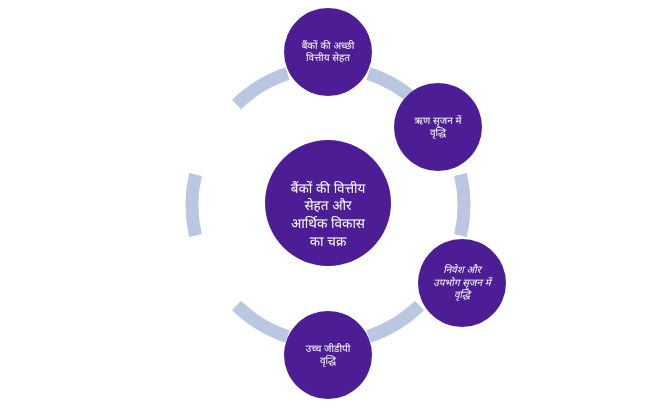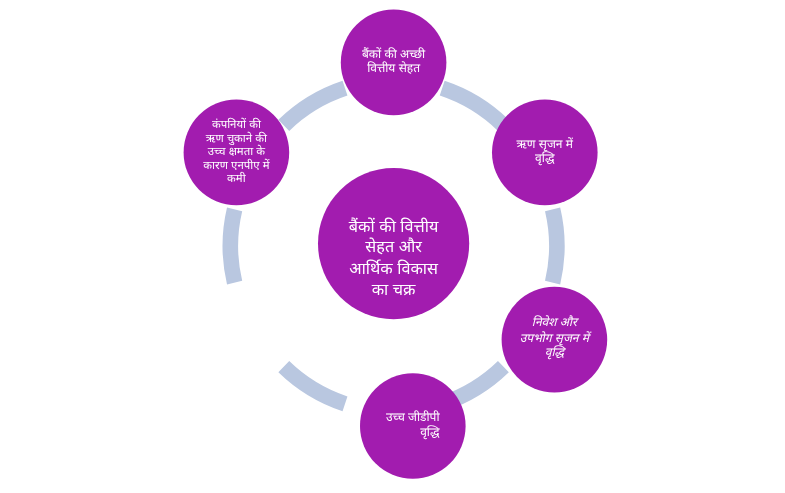"बैंकों की अच्छी" .node { background: #a21caf -> #4c1d95 }
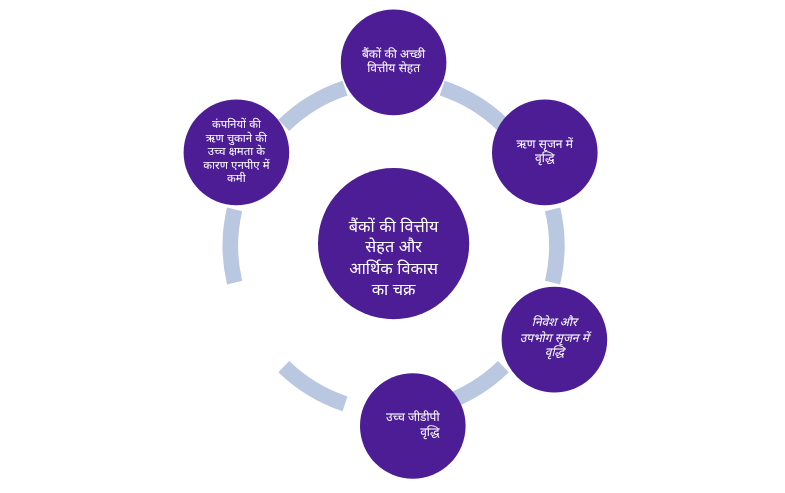"कंपनियों की" div.node { html: <div> <span>कंपनियों की ऋण चुकाने की उच्च क्षमता के कारण एनपीए में कमी</span> </div> -> none }
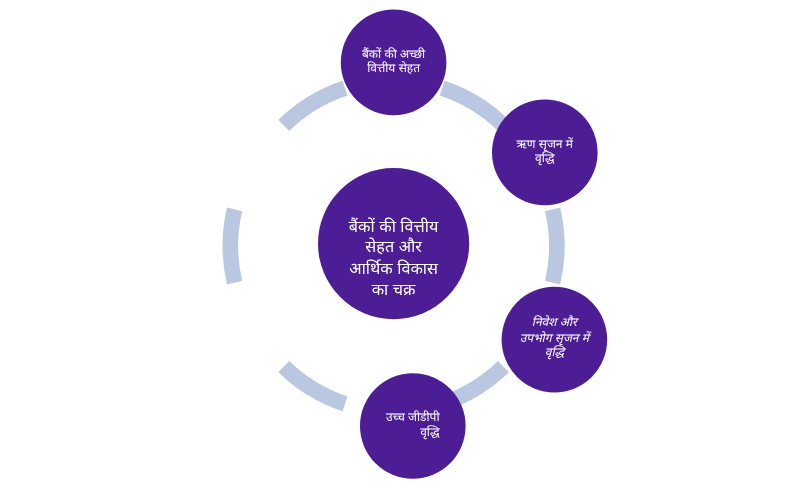"ऋण सृजन में" div.node { left: 410px -> 394px }
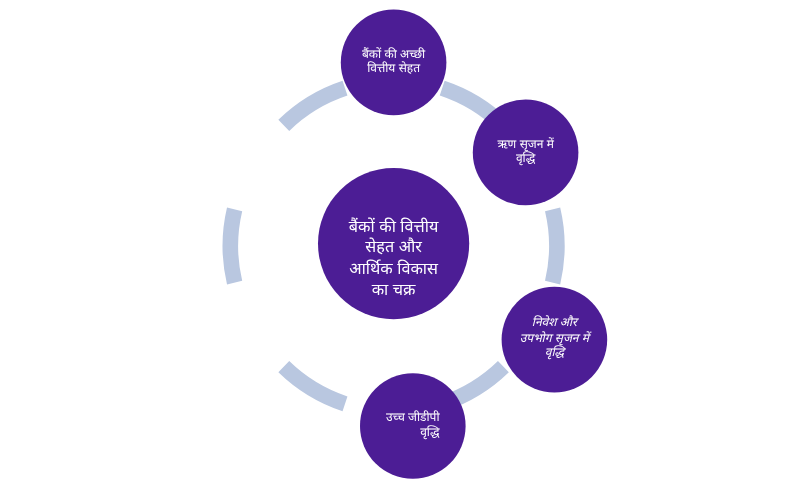"उच्च जीडीपी" div.node { left: 300px -> 284px; text-align: right -> none }
